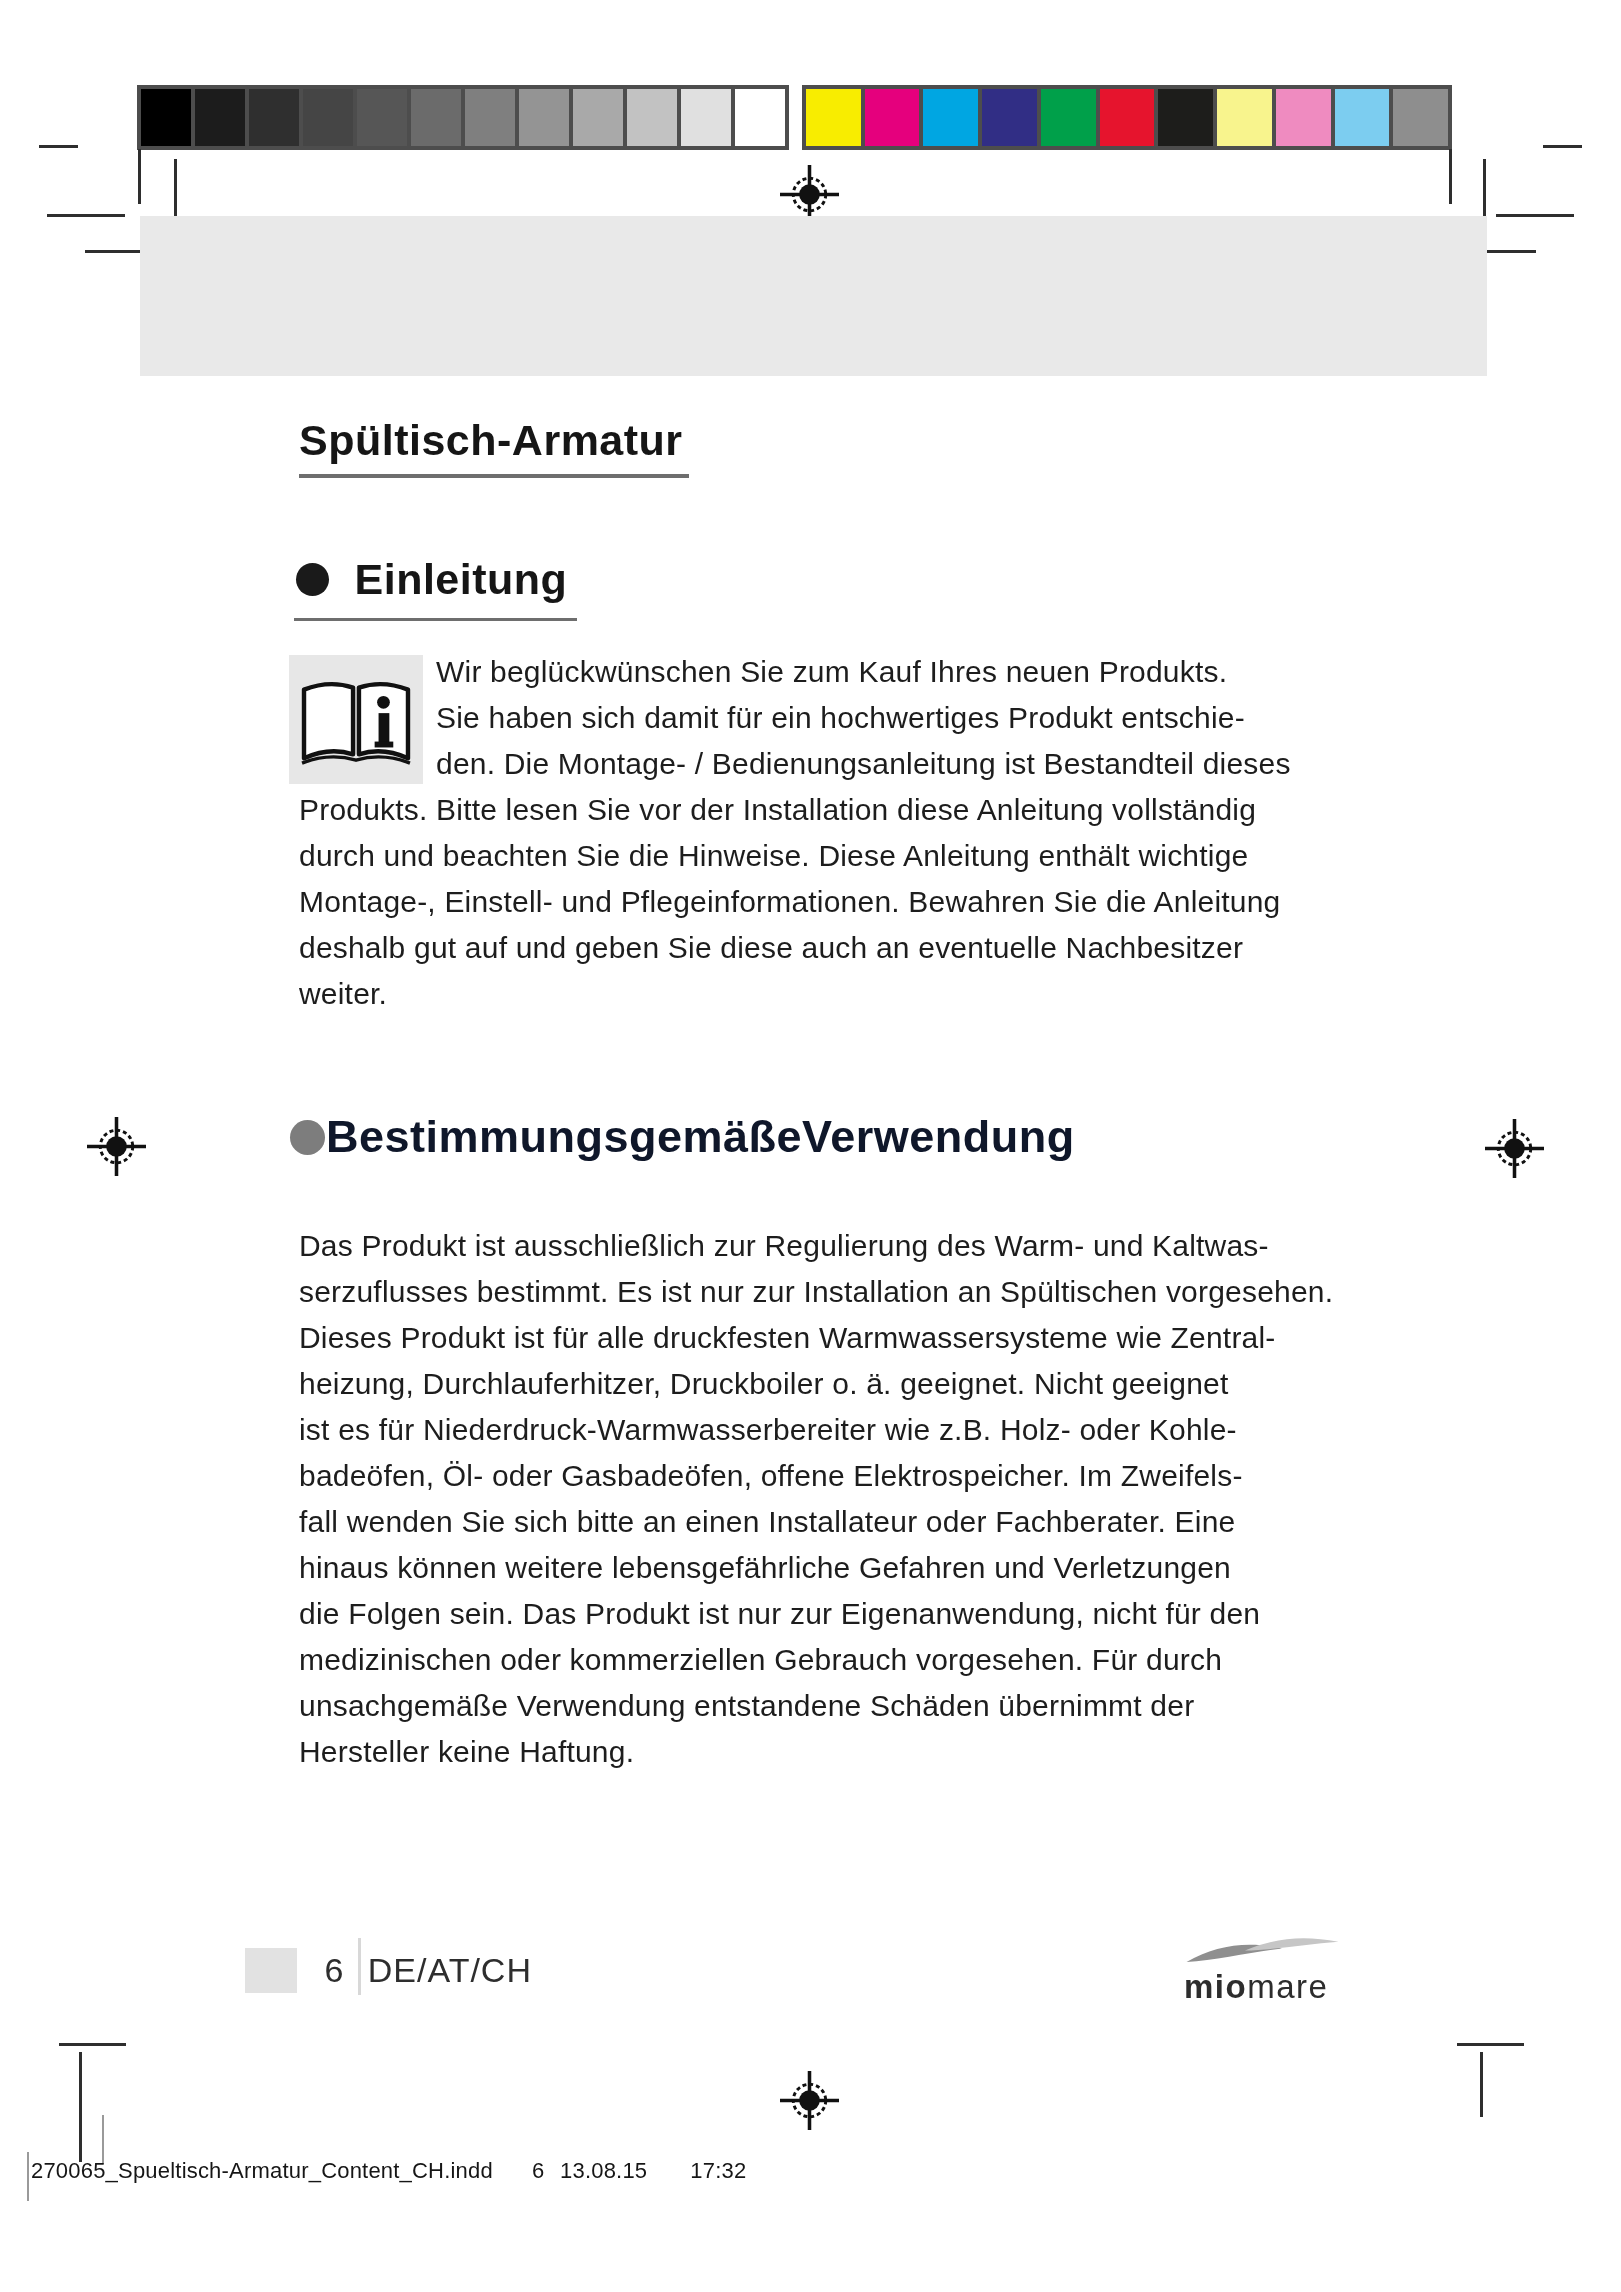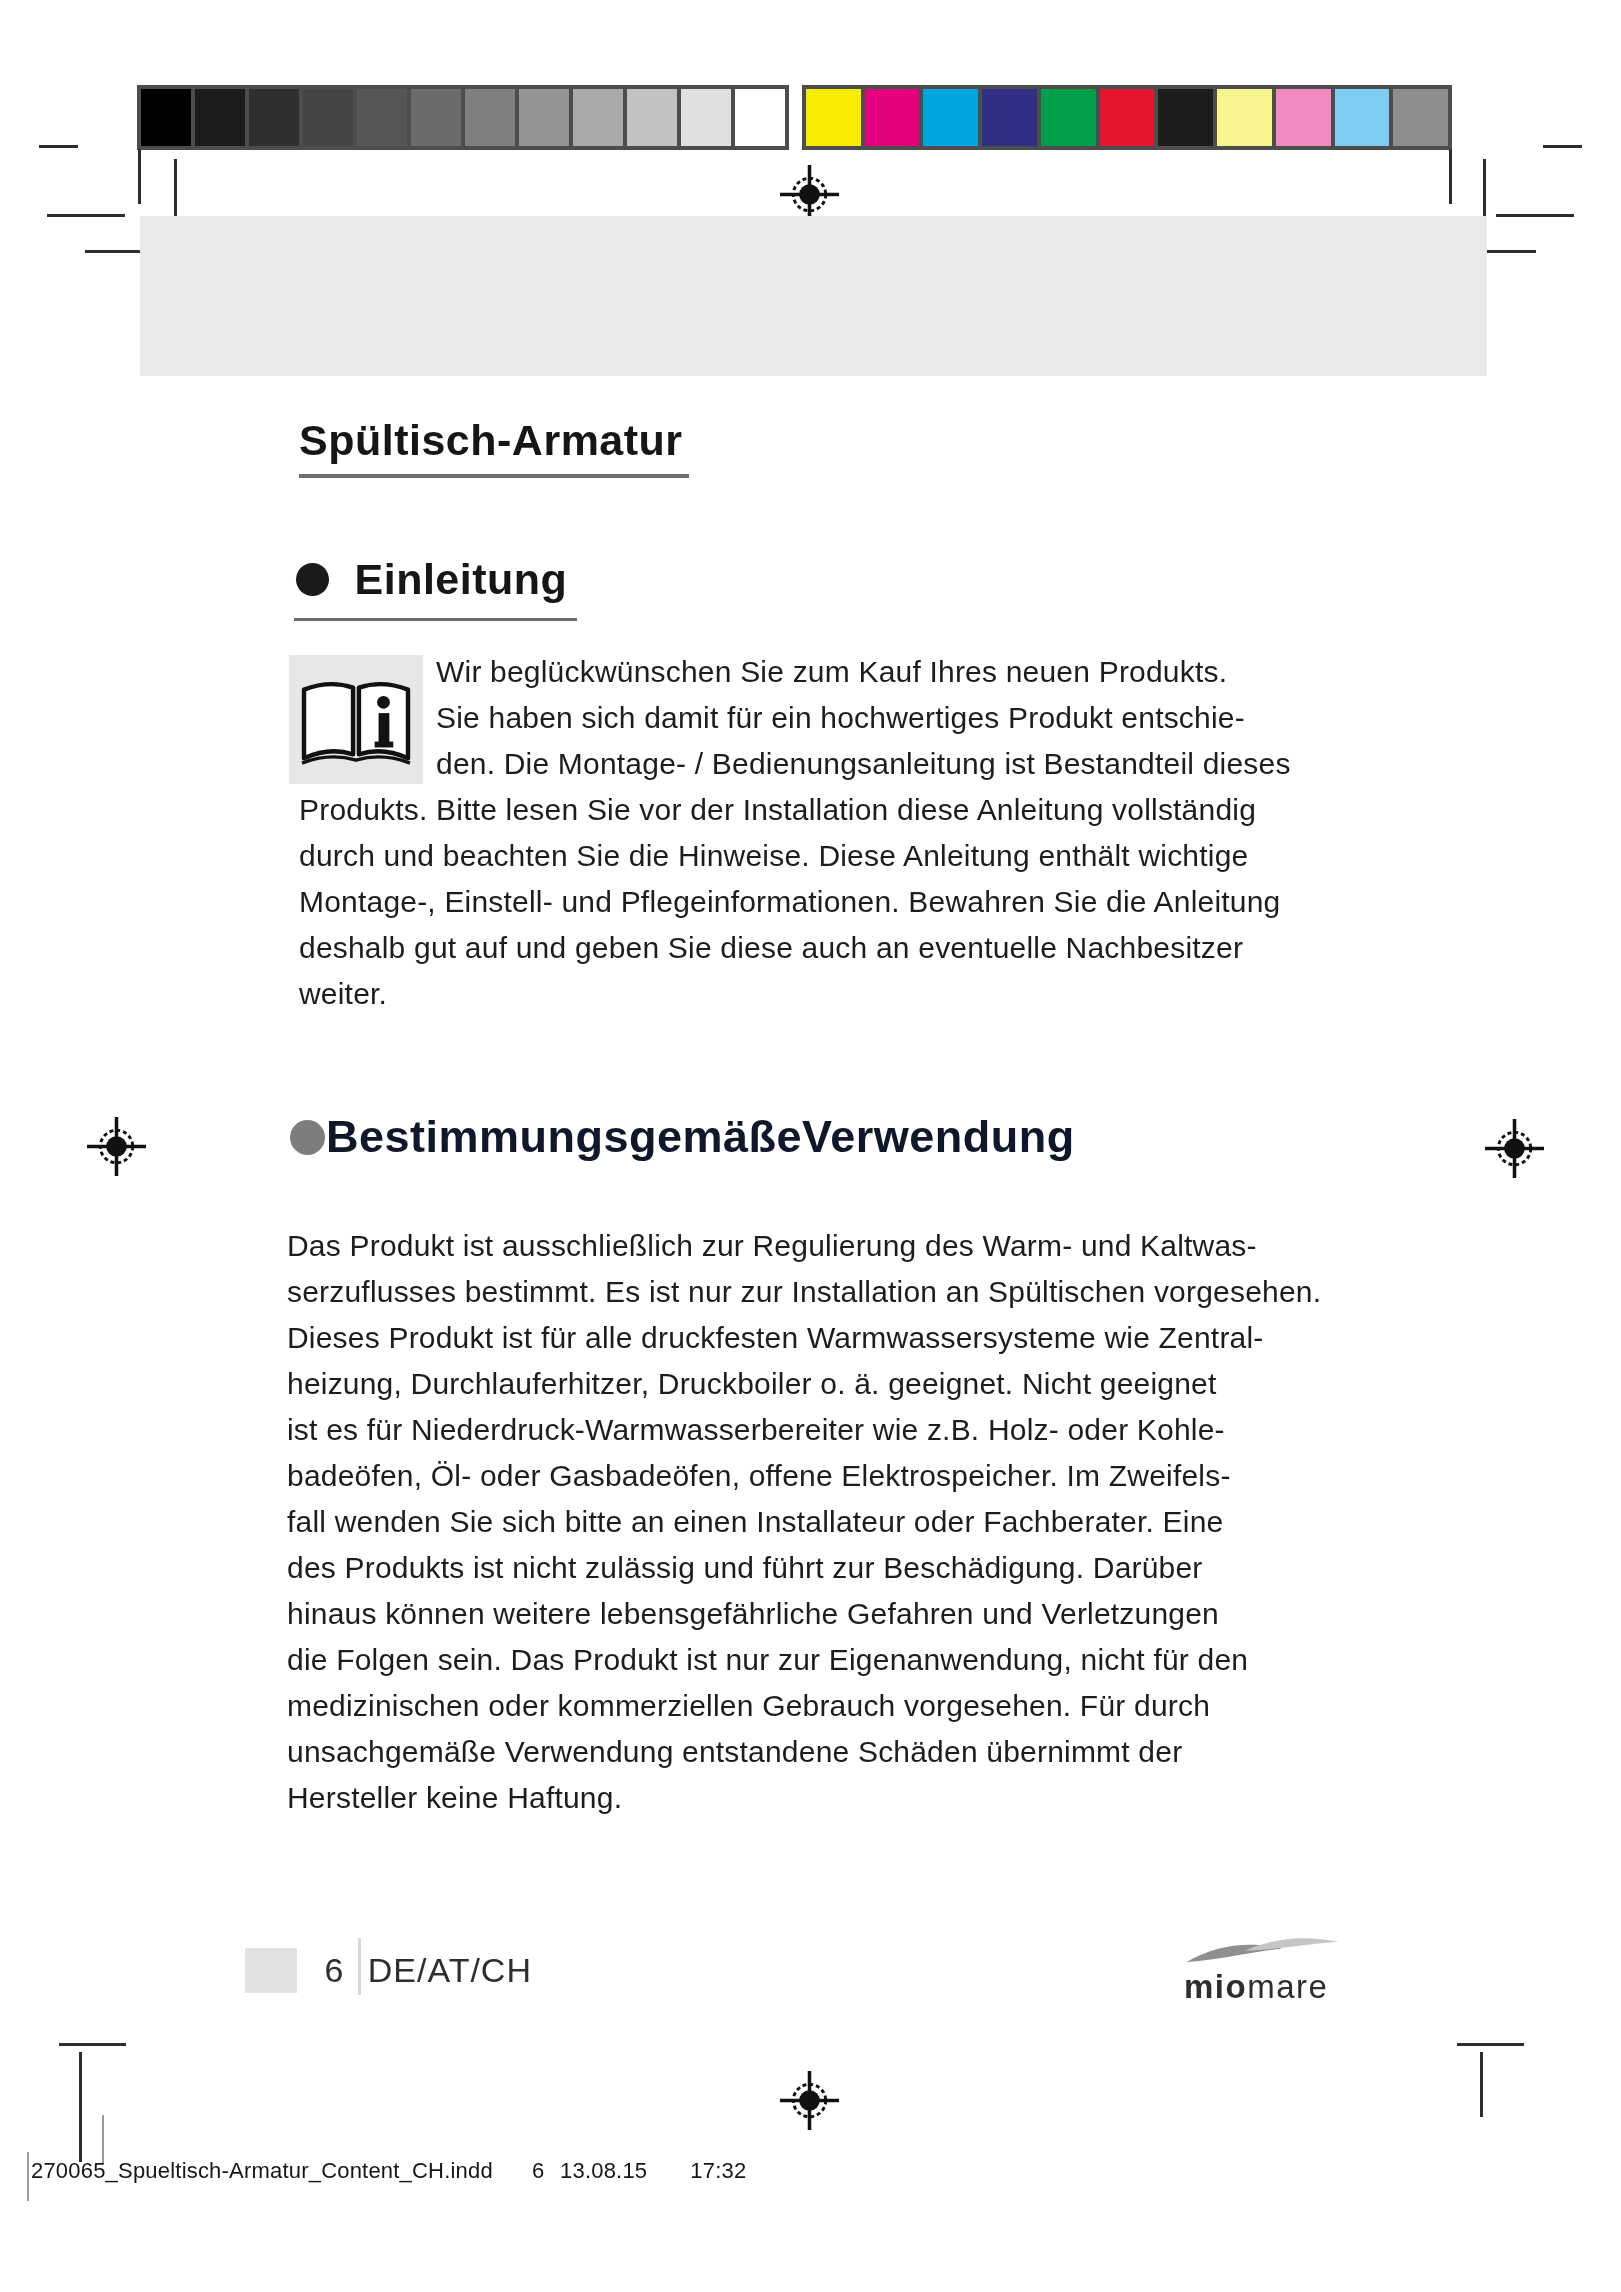"Das Produkt ist ausschließlich zur" .usage { left: 287px -> 299px }
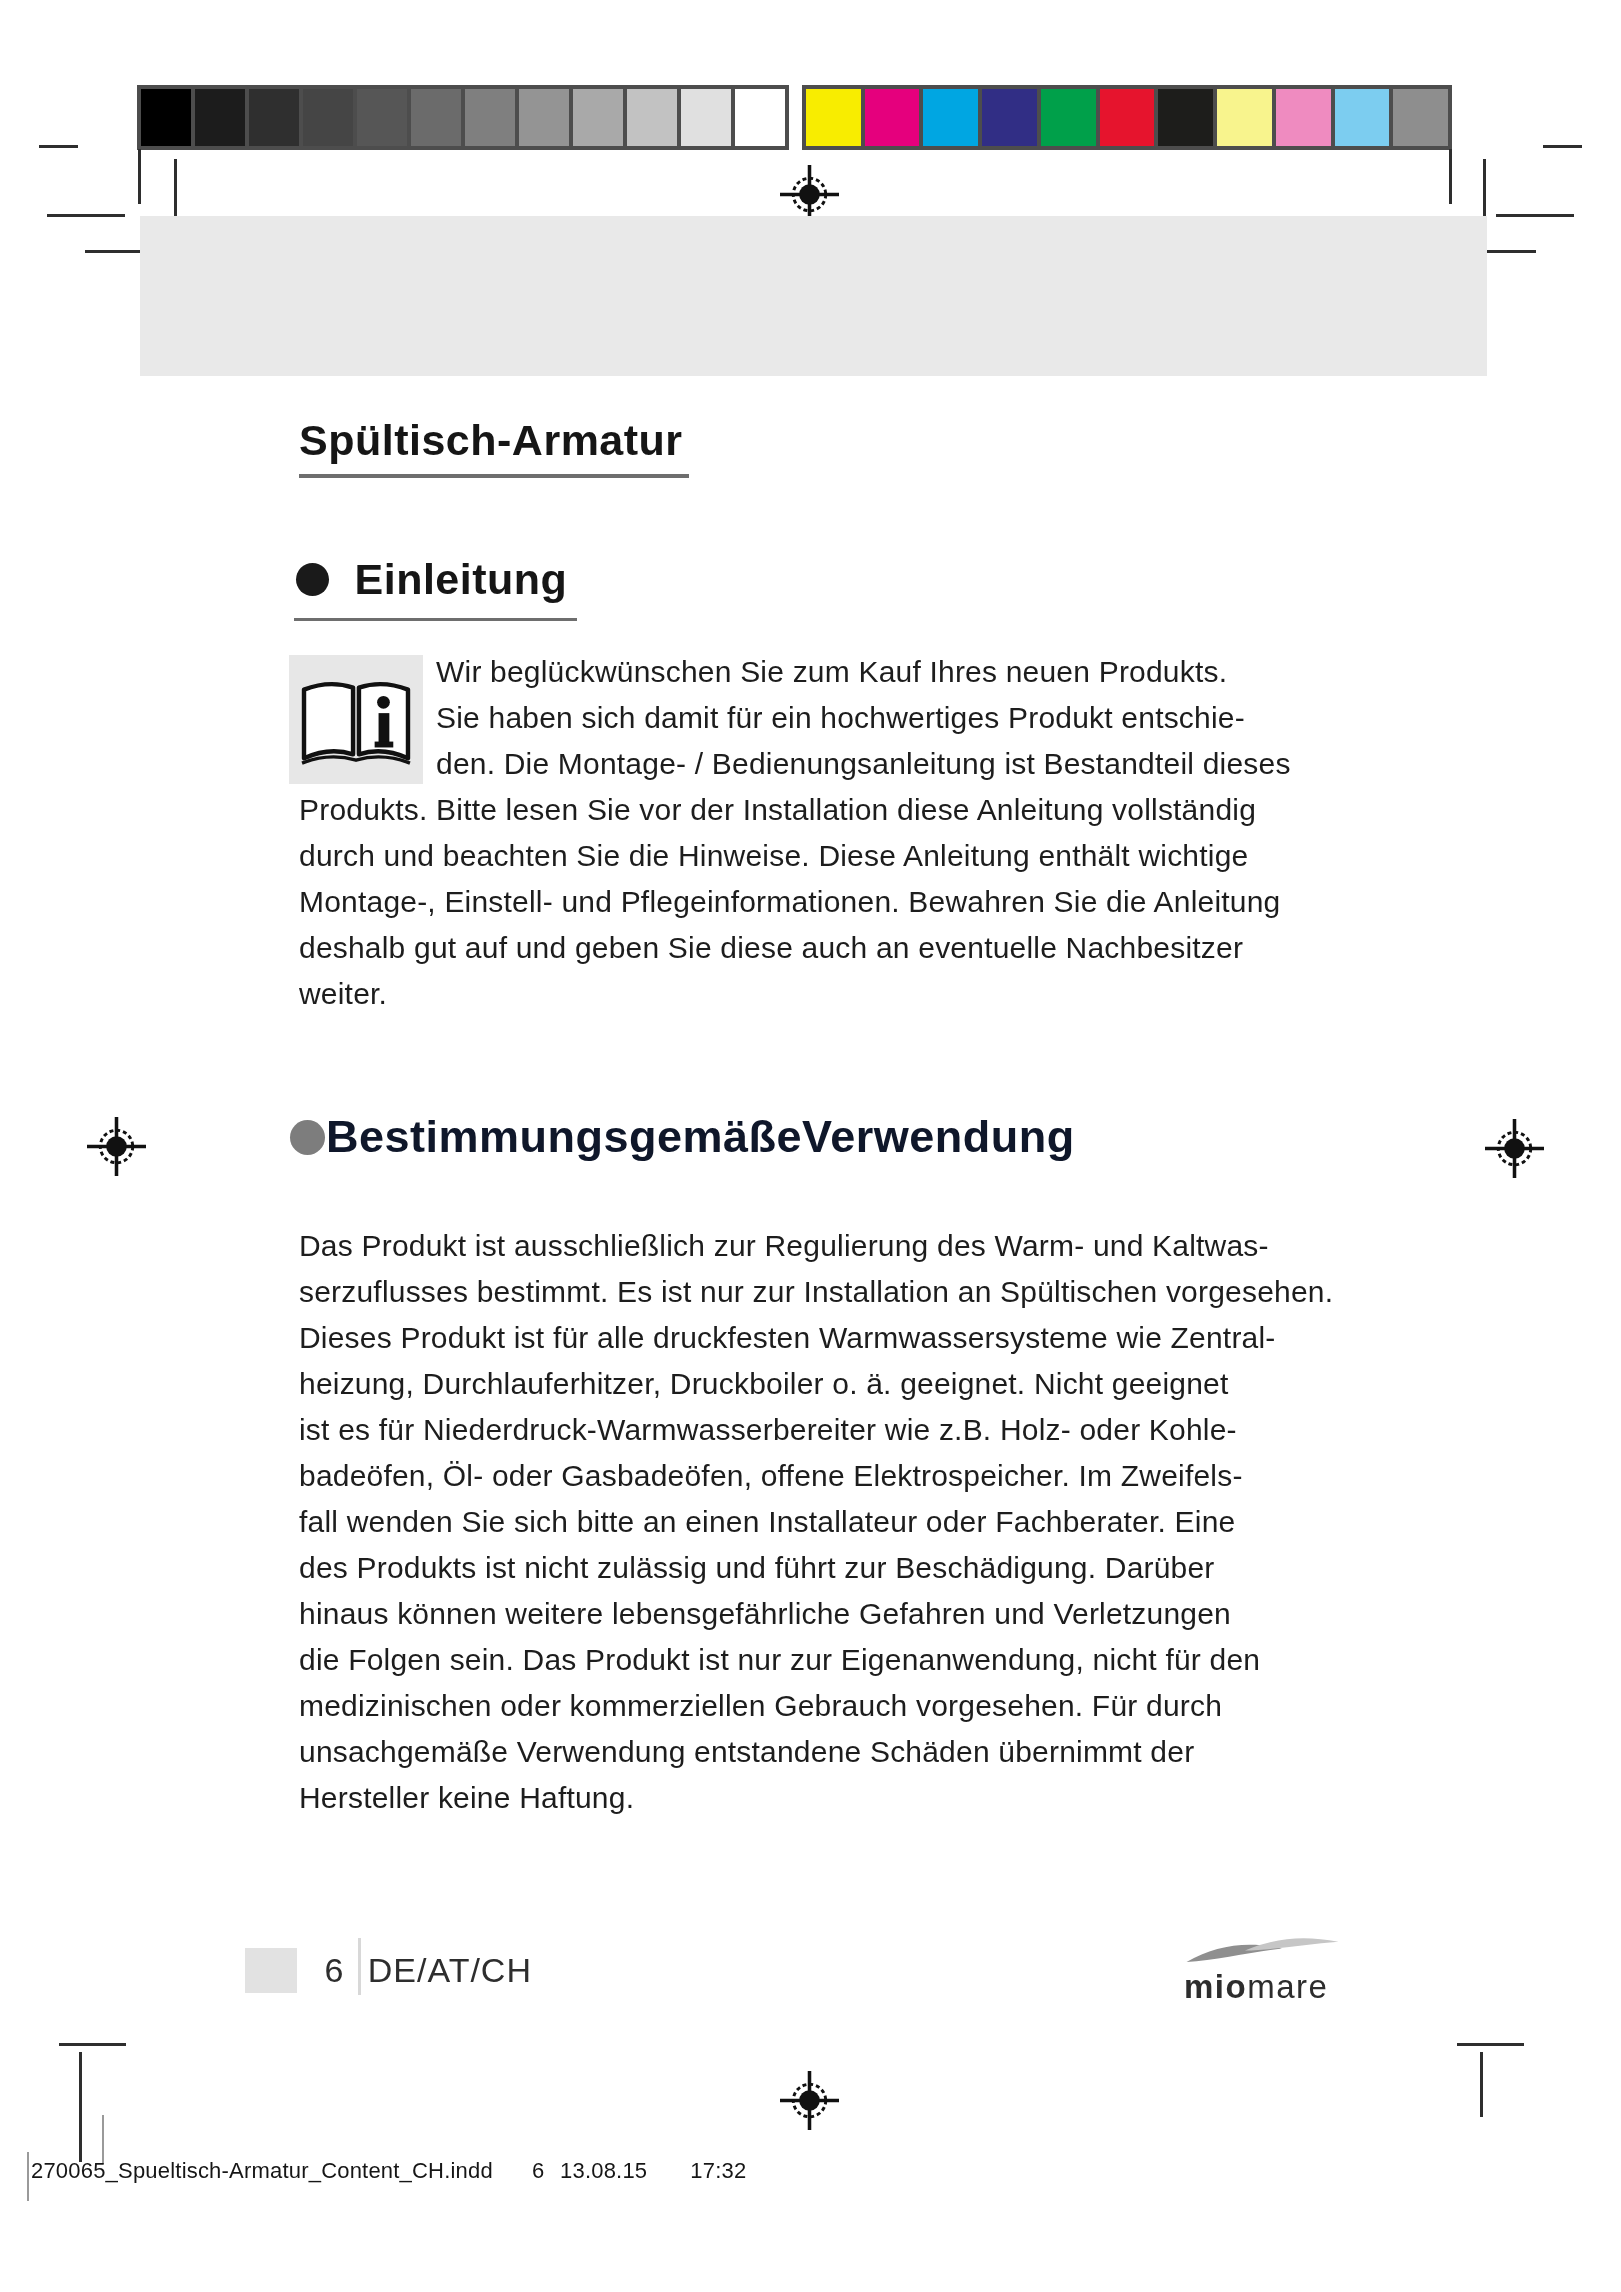"des Produkts ist nicht zulässig" div.bodyline { html: <div>des Produkts ist nicht zulässig und führt zur Beschädigung. Darüber</div> -> none }
